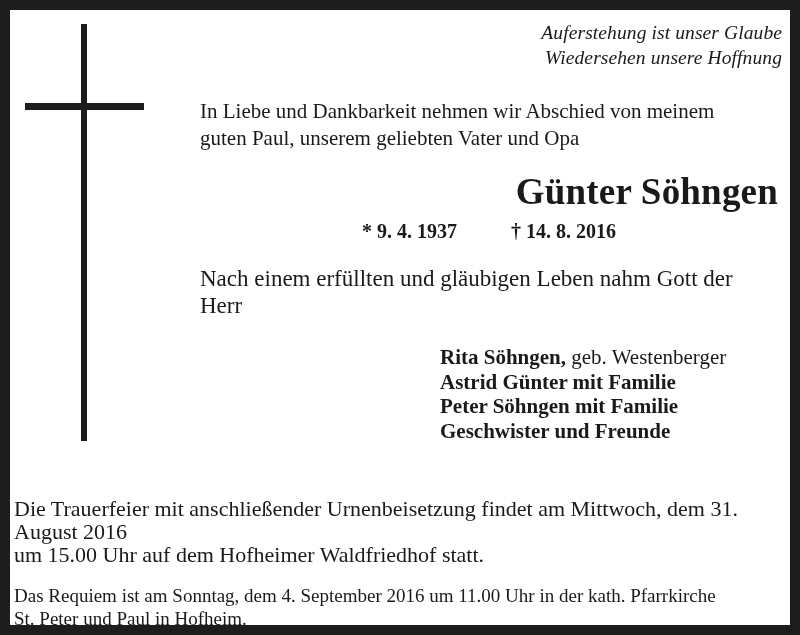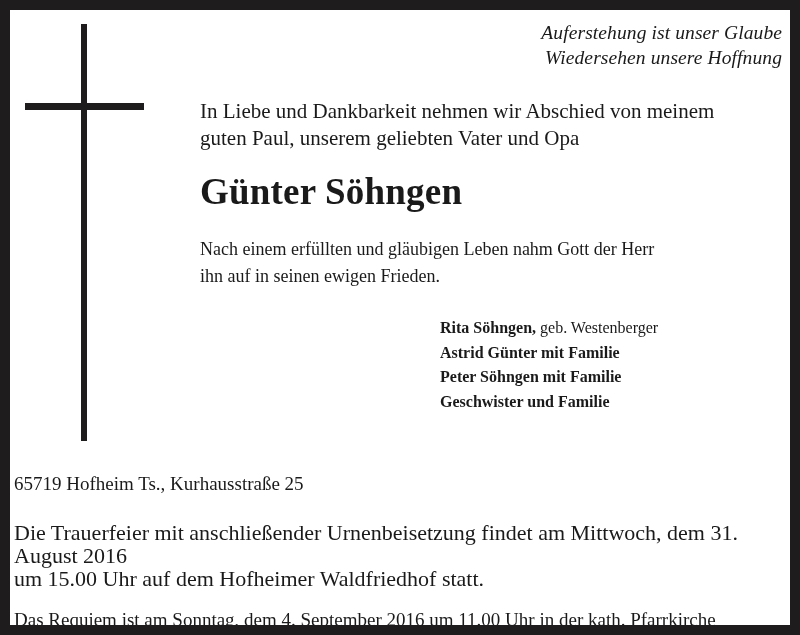"Günter Söhngen" .name { text-align: left -> right }
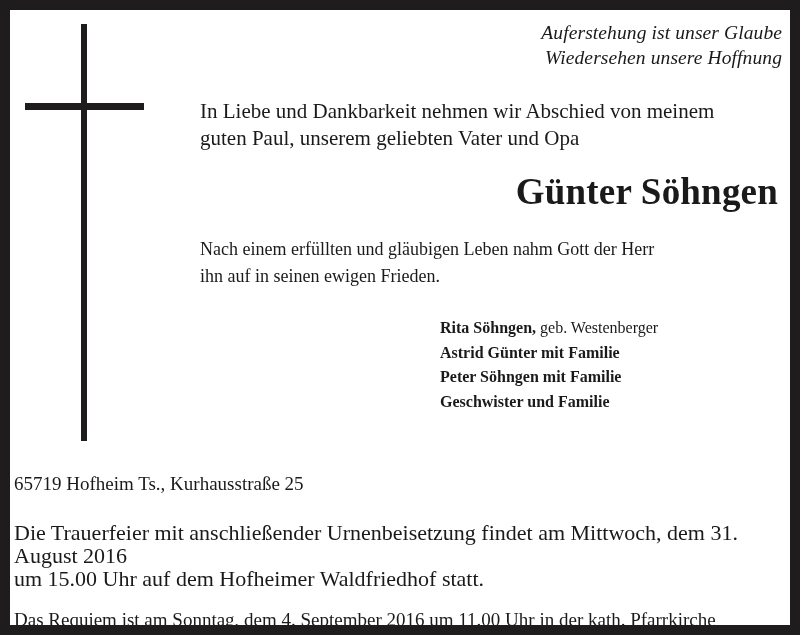"* 9. 4. 1937 †" p.dates { html: none -> <p> <span>*</span> <span>9. 4. 1937</span> <span></span> <span>†</span> <span>14. 8. 2016</span> </p> }
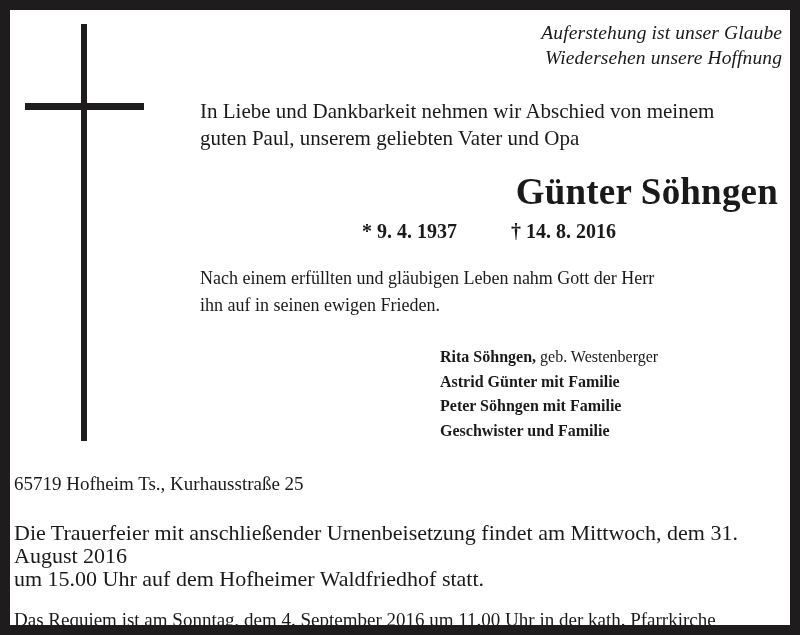"Nach einem erfüllten und gläubigen" .verse { font-size: 18px -> 23px }
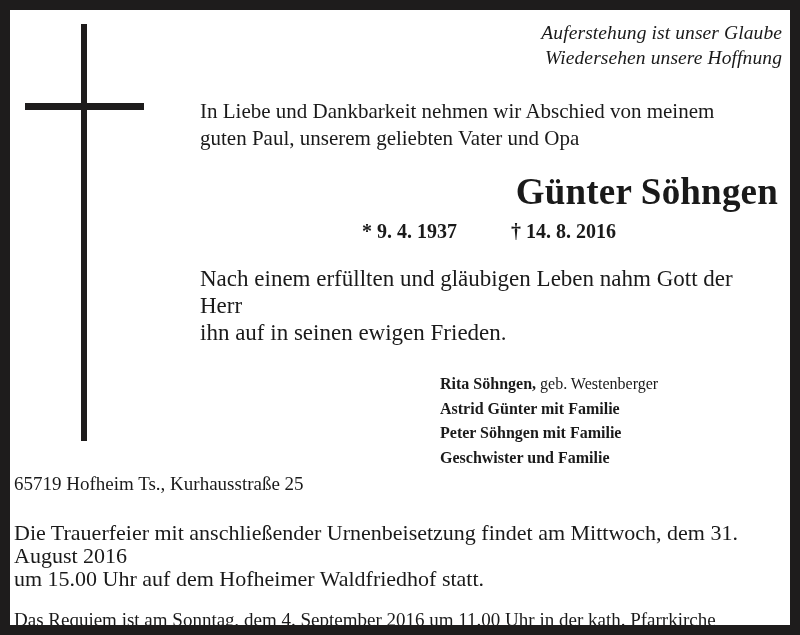"ihn auf in seinen ewigen" span { html: <span>ihn auf in seinen ewigen Frieden.</span> -> none }
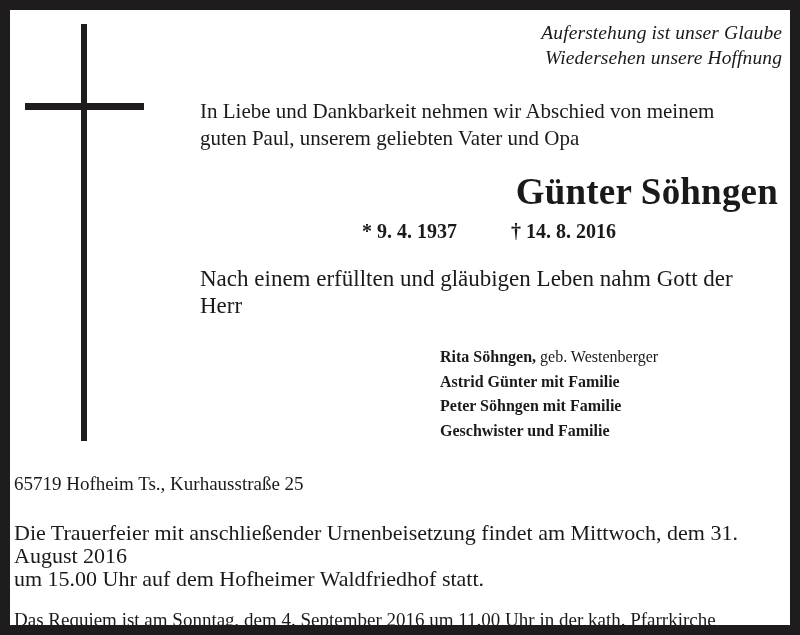"Rita Söhngen, geb. Westenberger" .mourn-line { font-size: 16px -> 21px }
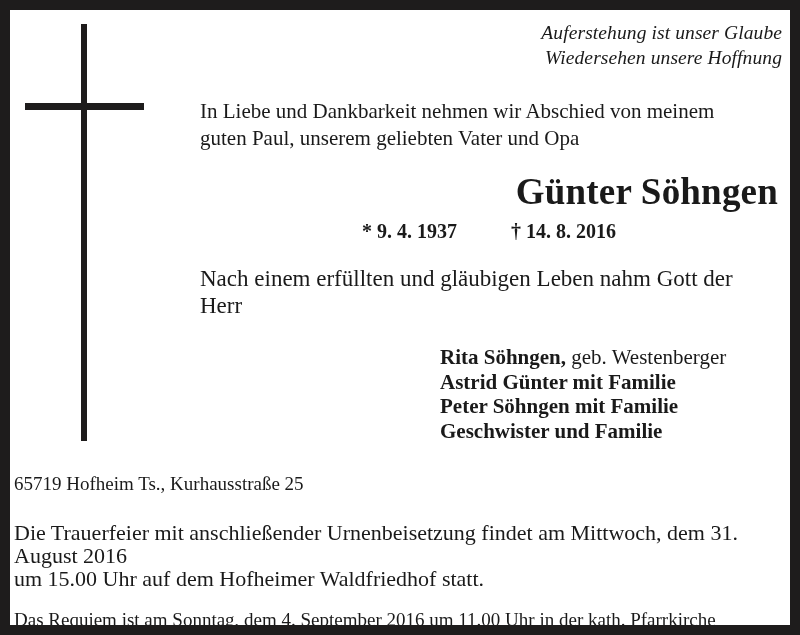"Geschwister und Familie" div.mourn-line { text: Familie -> Freunde }
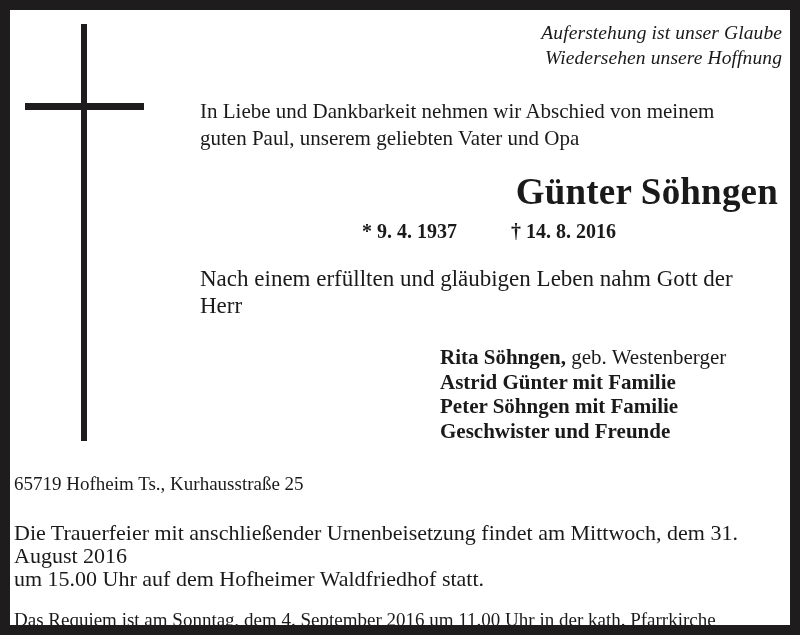"65719 Hofheim Ts., Kurhausstraße 25" p.address { html: <p>65719 Hofheim Ts., Kurhausstraße 25</p> -> none }
